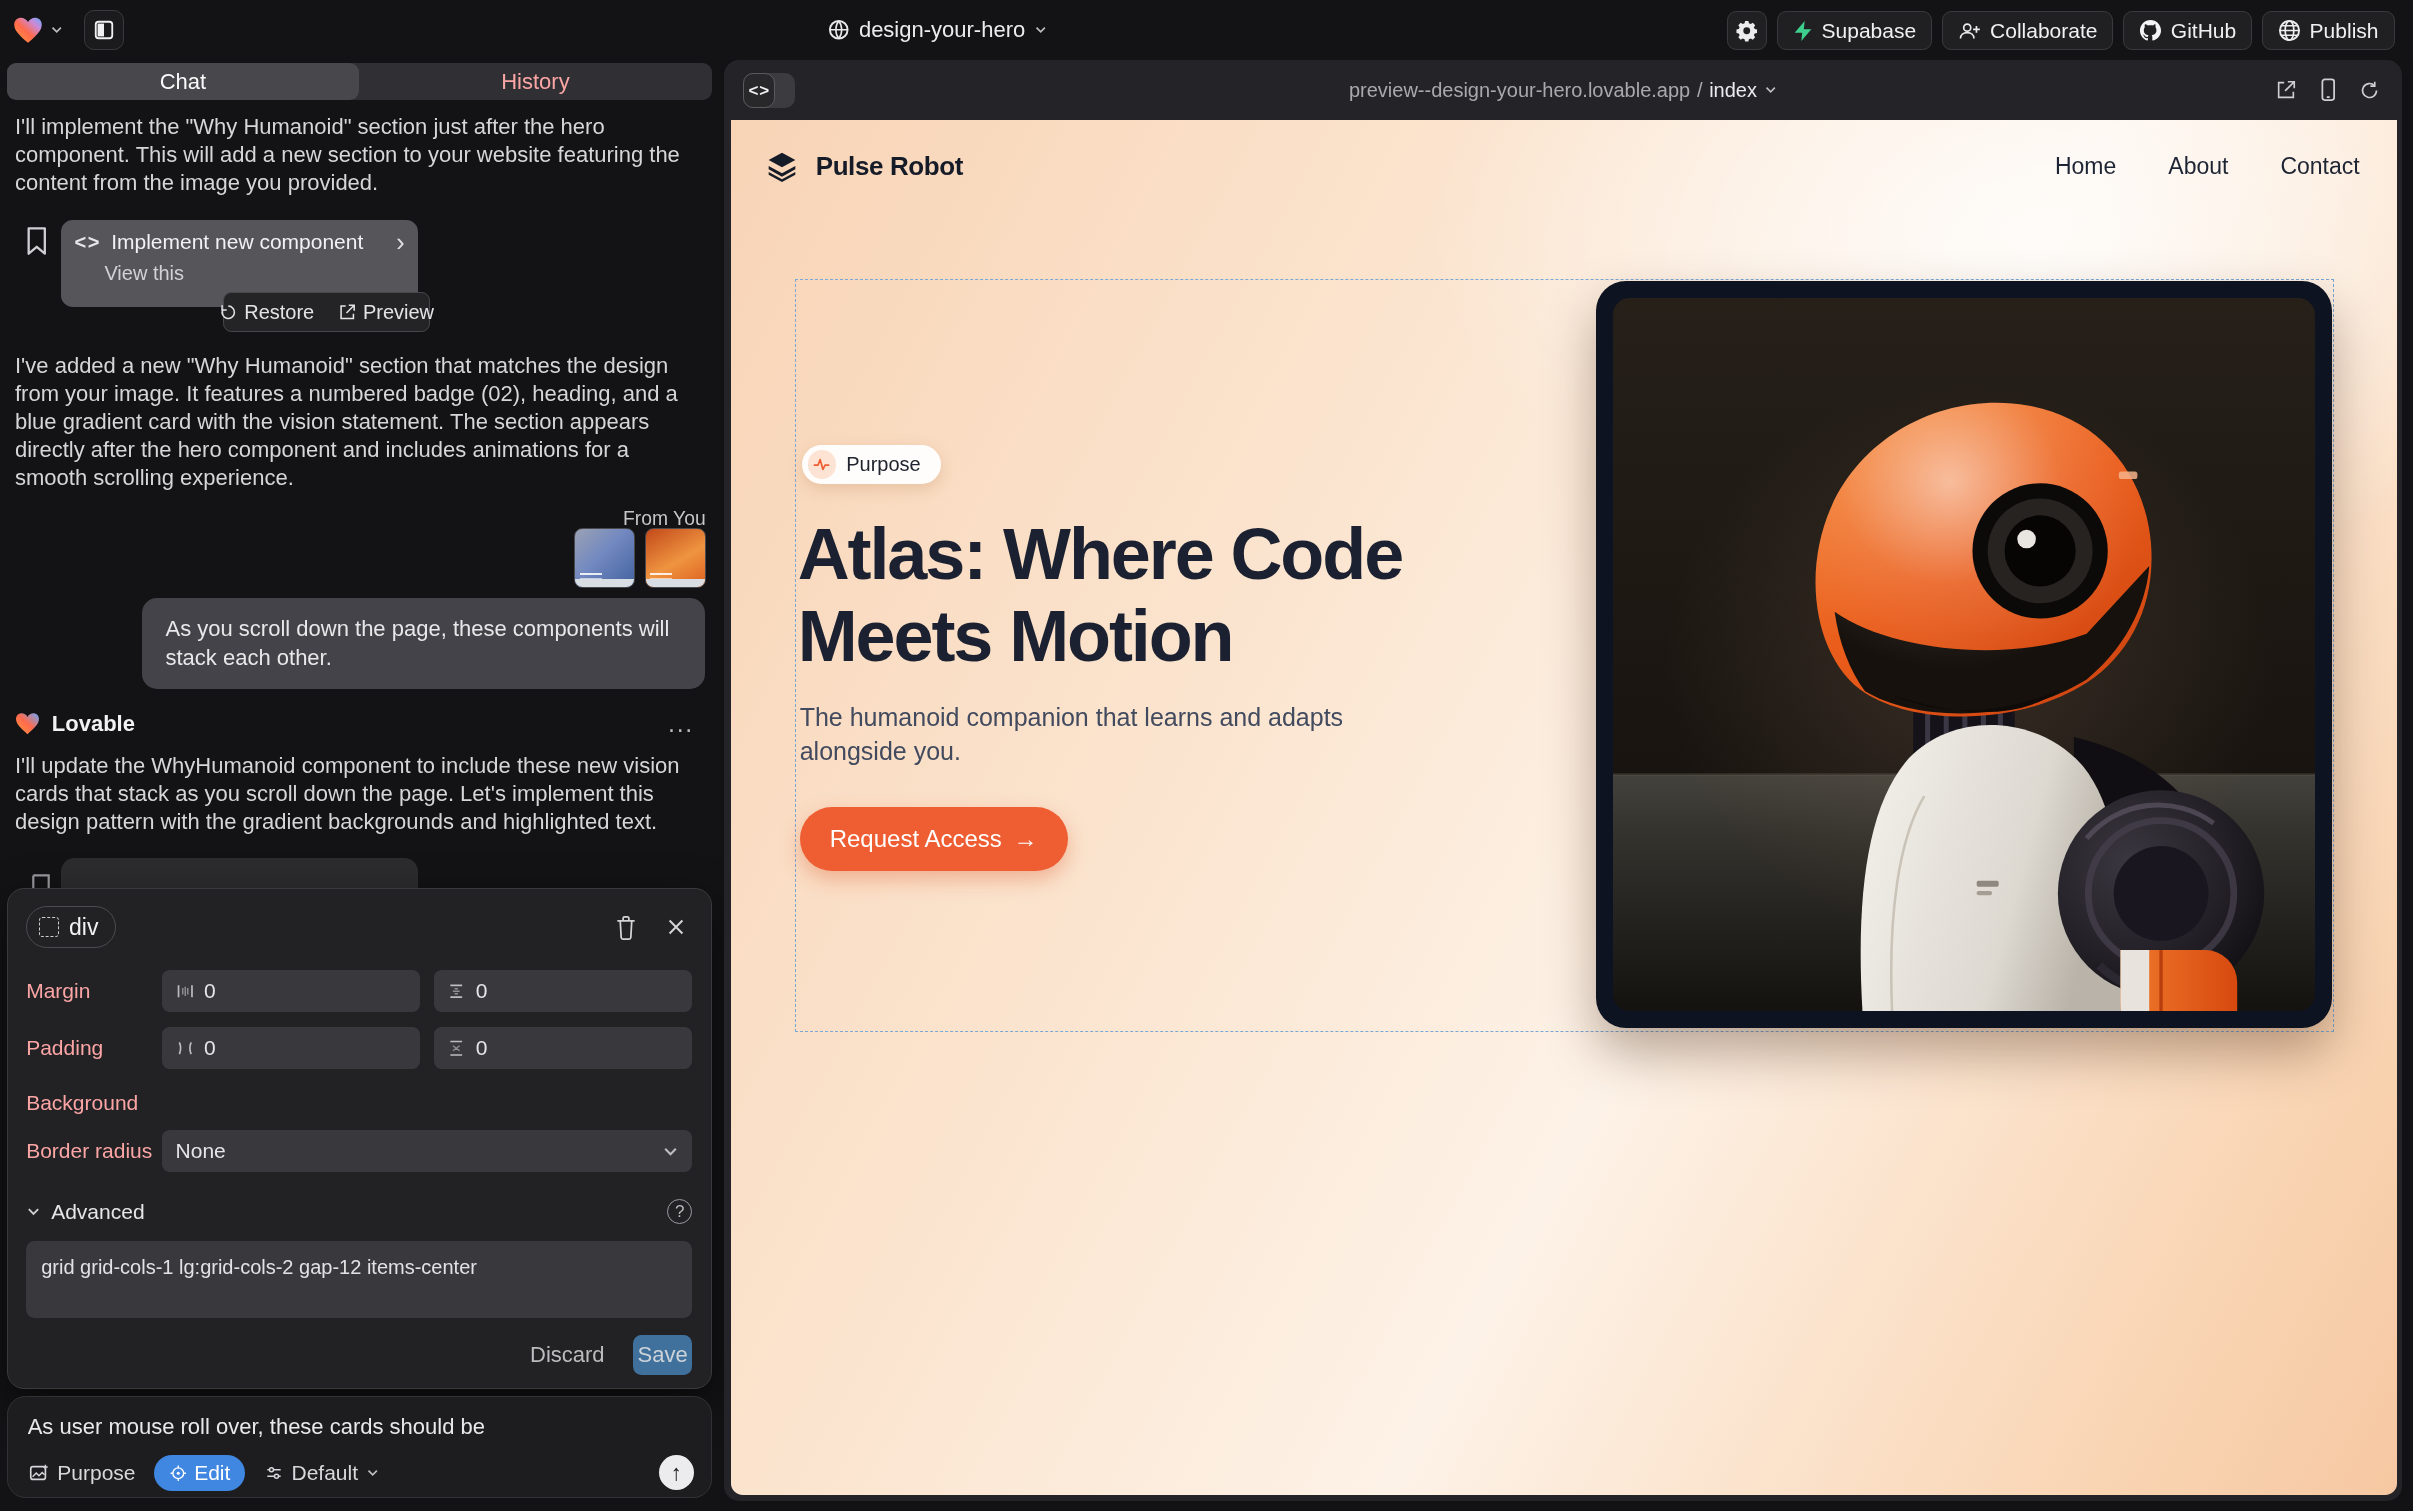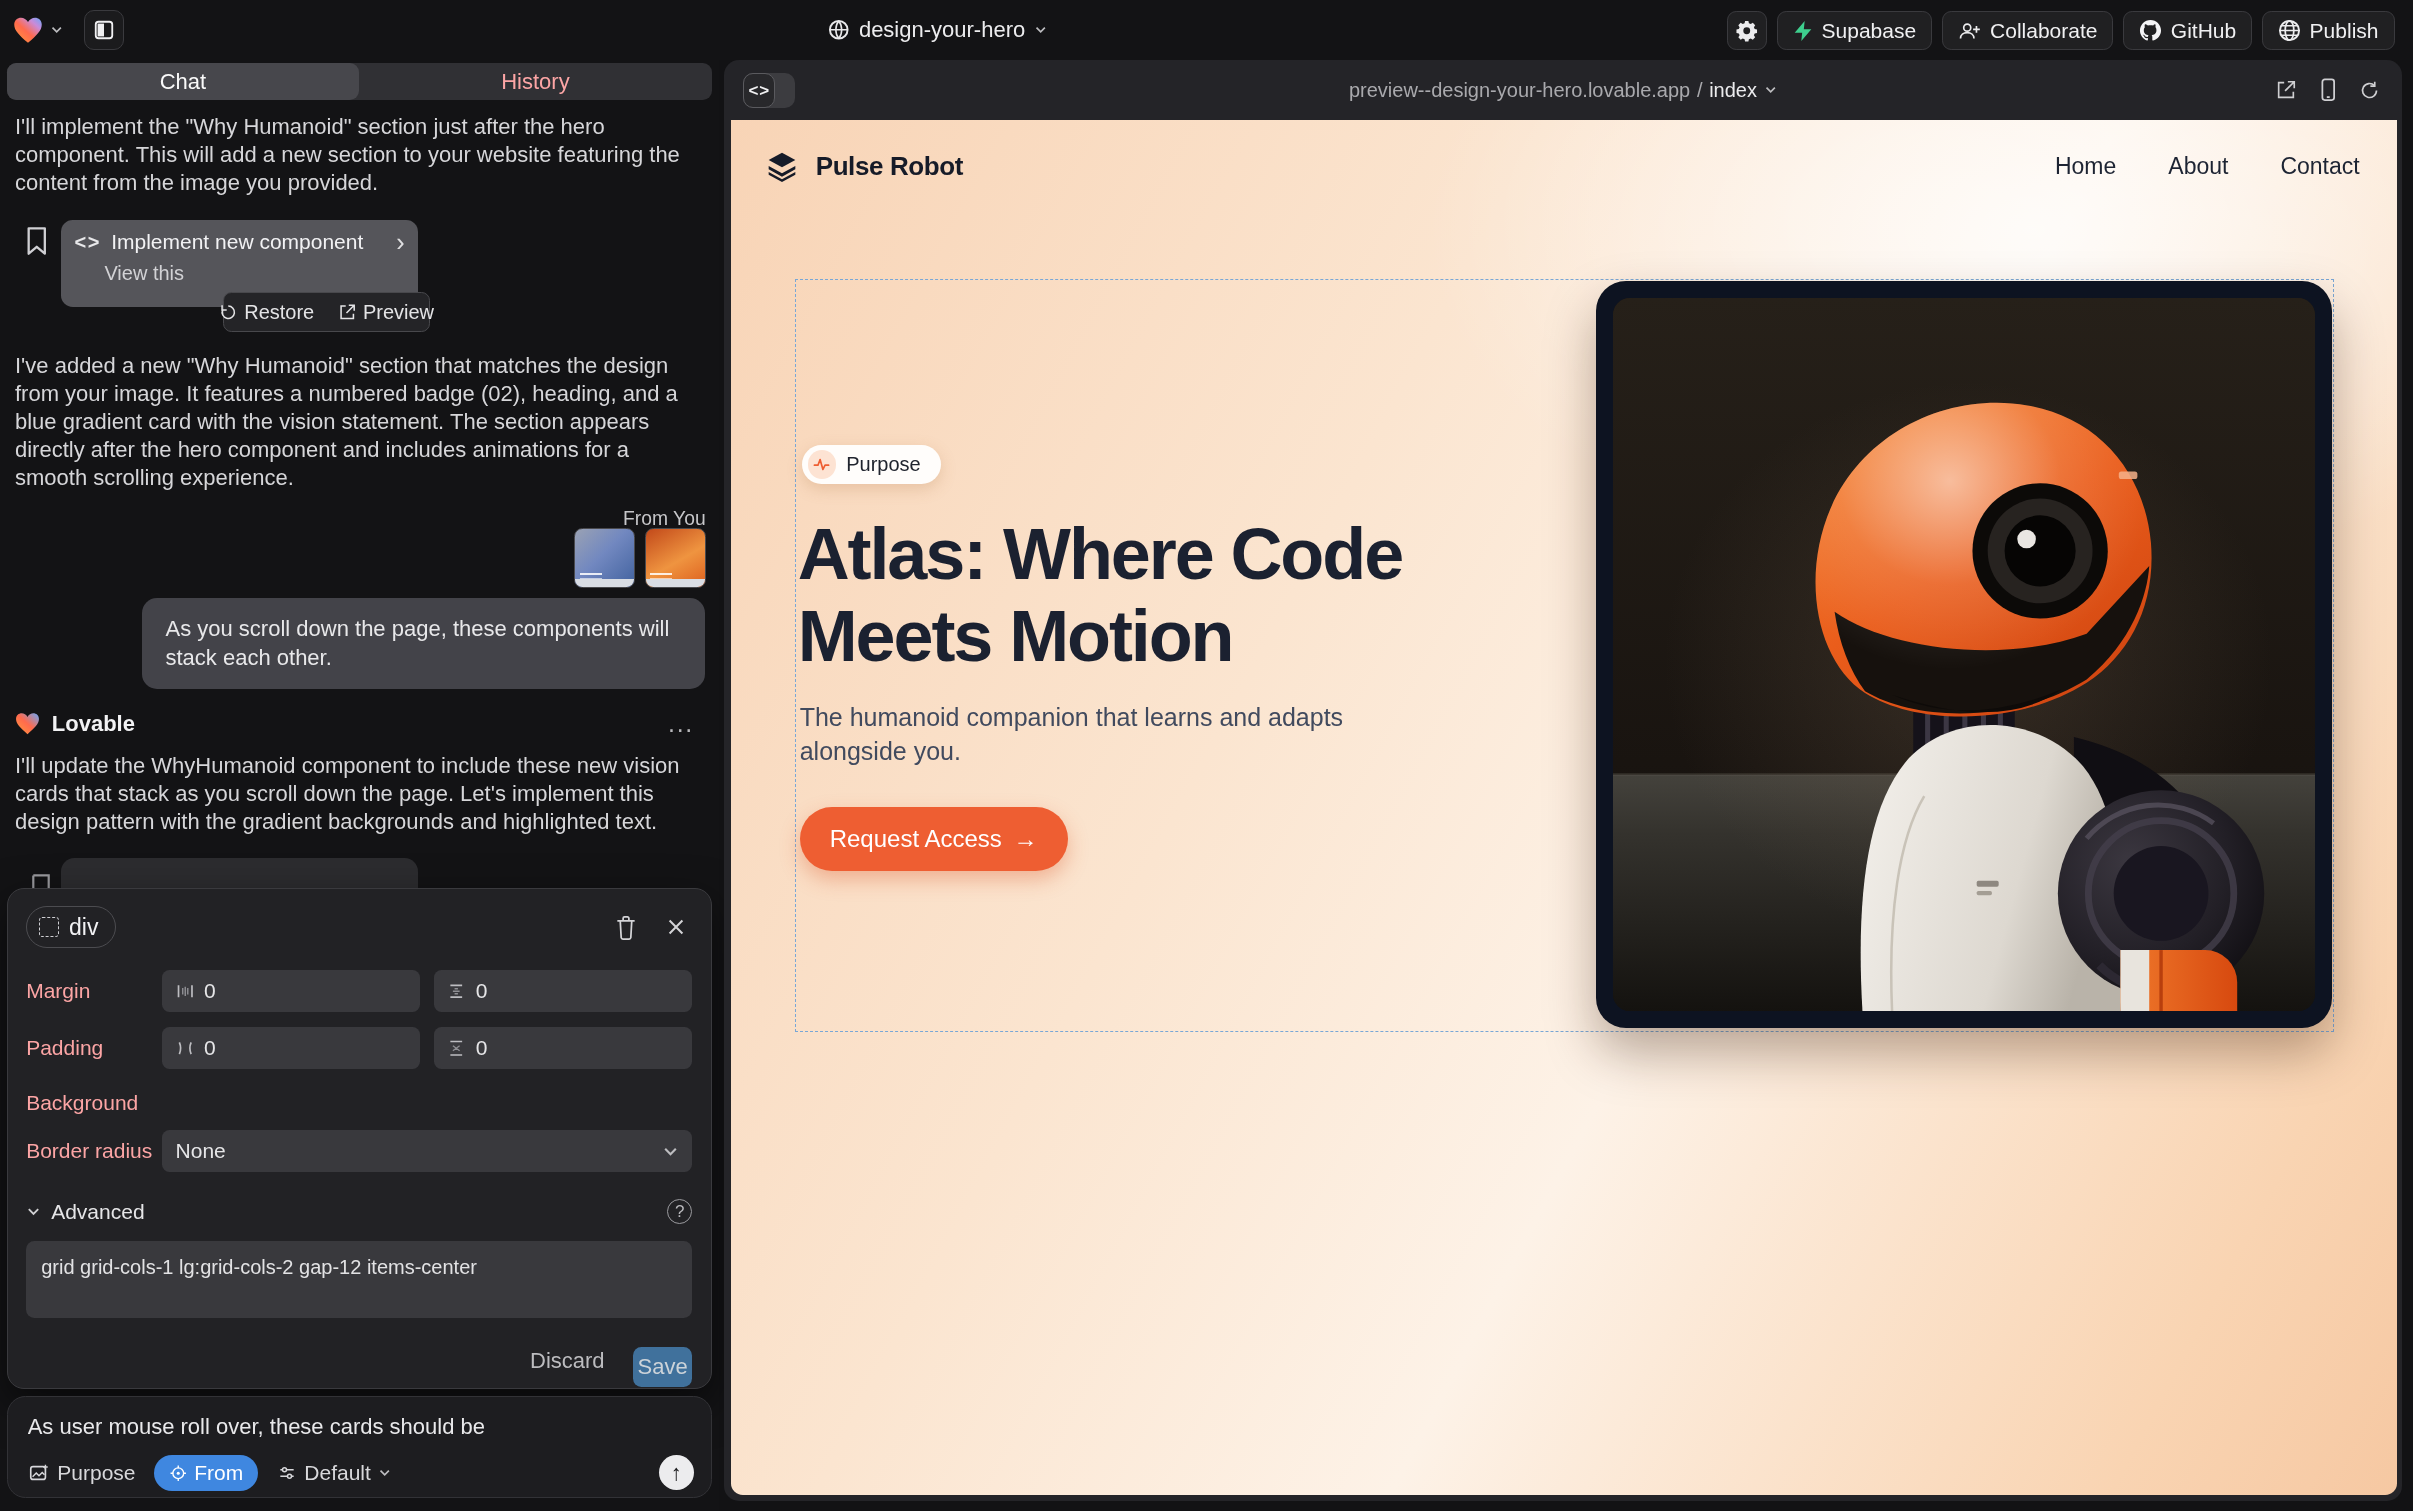"Save" .save { margin-top: 12px -> none }
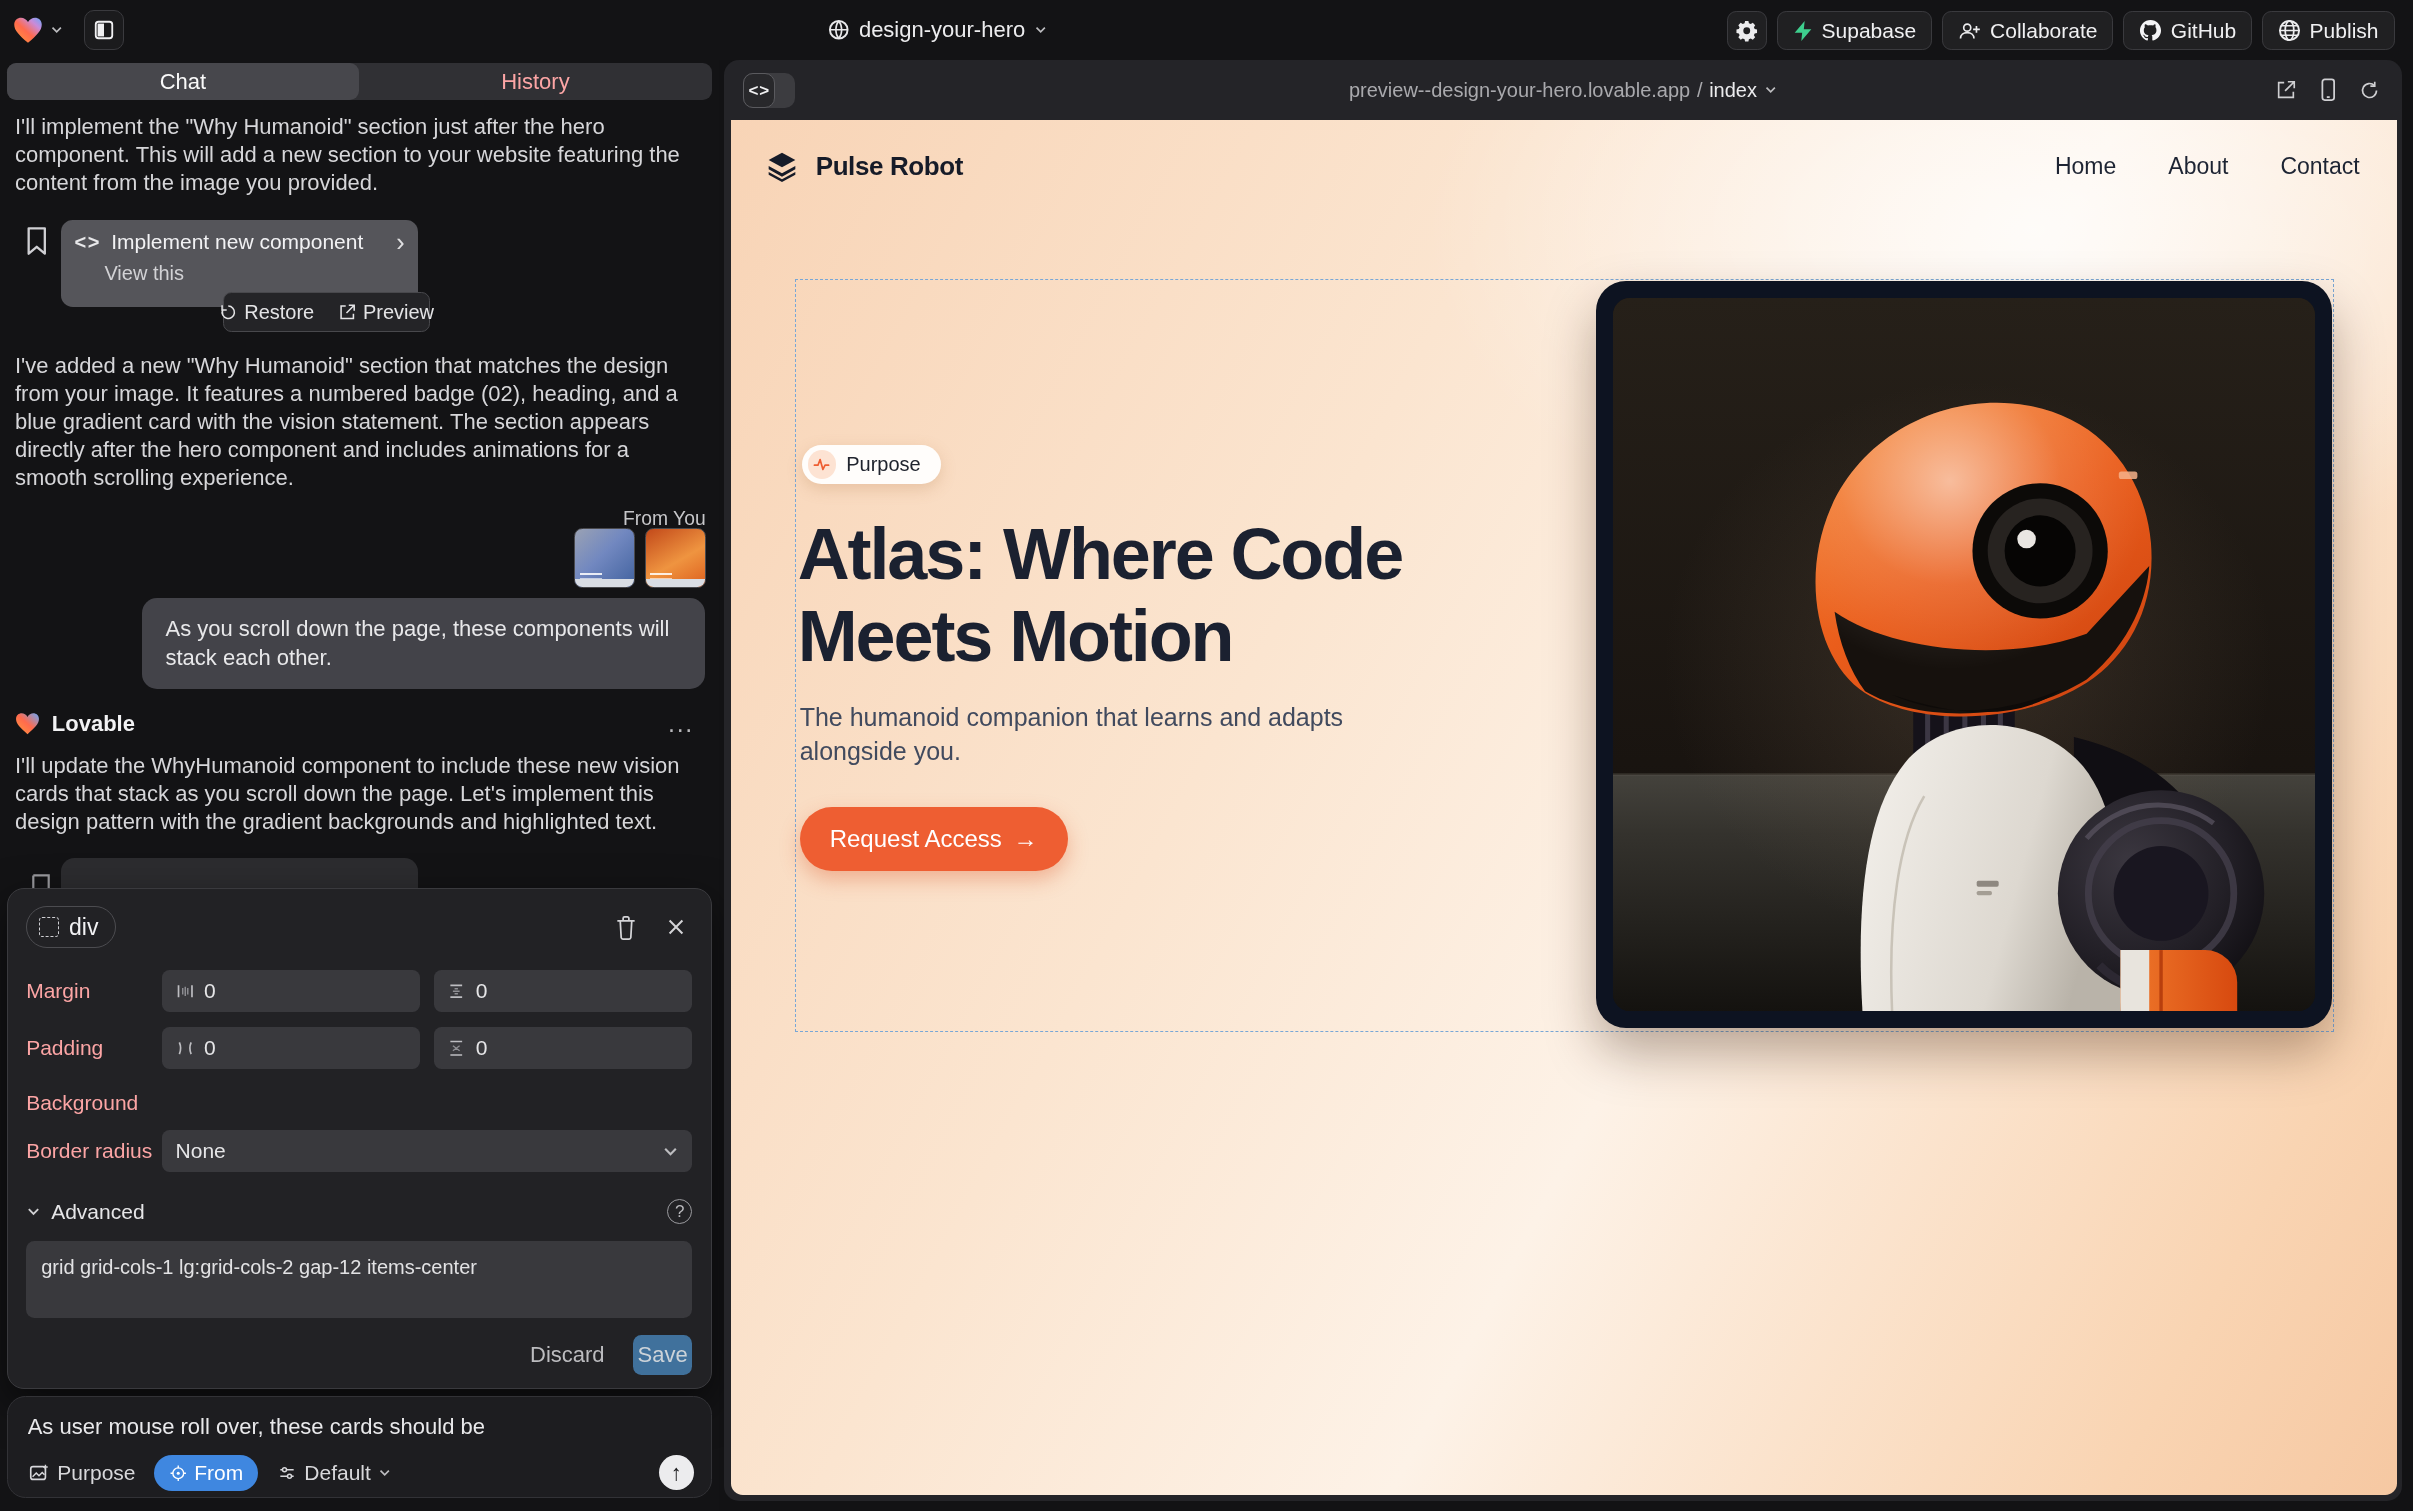"From" span { text: From -> Edit }
